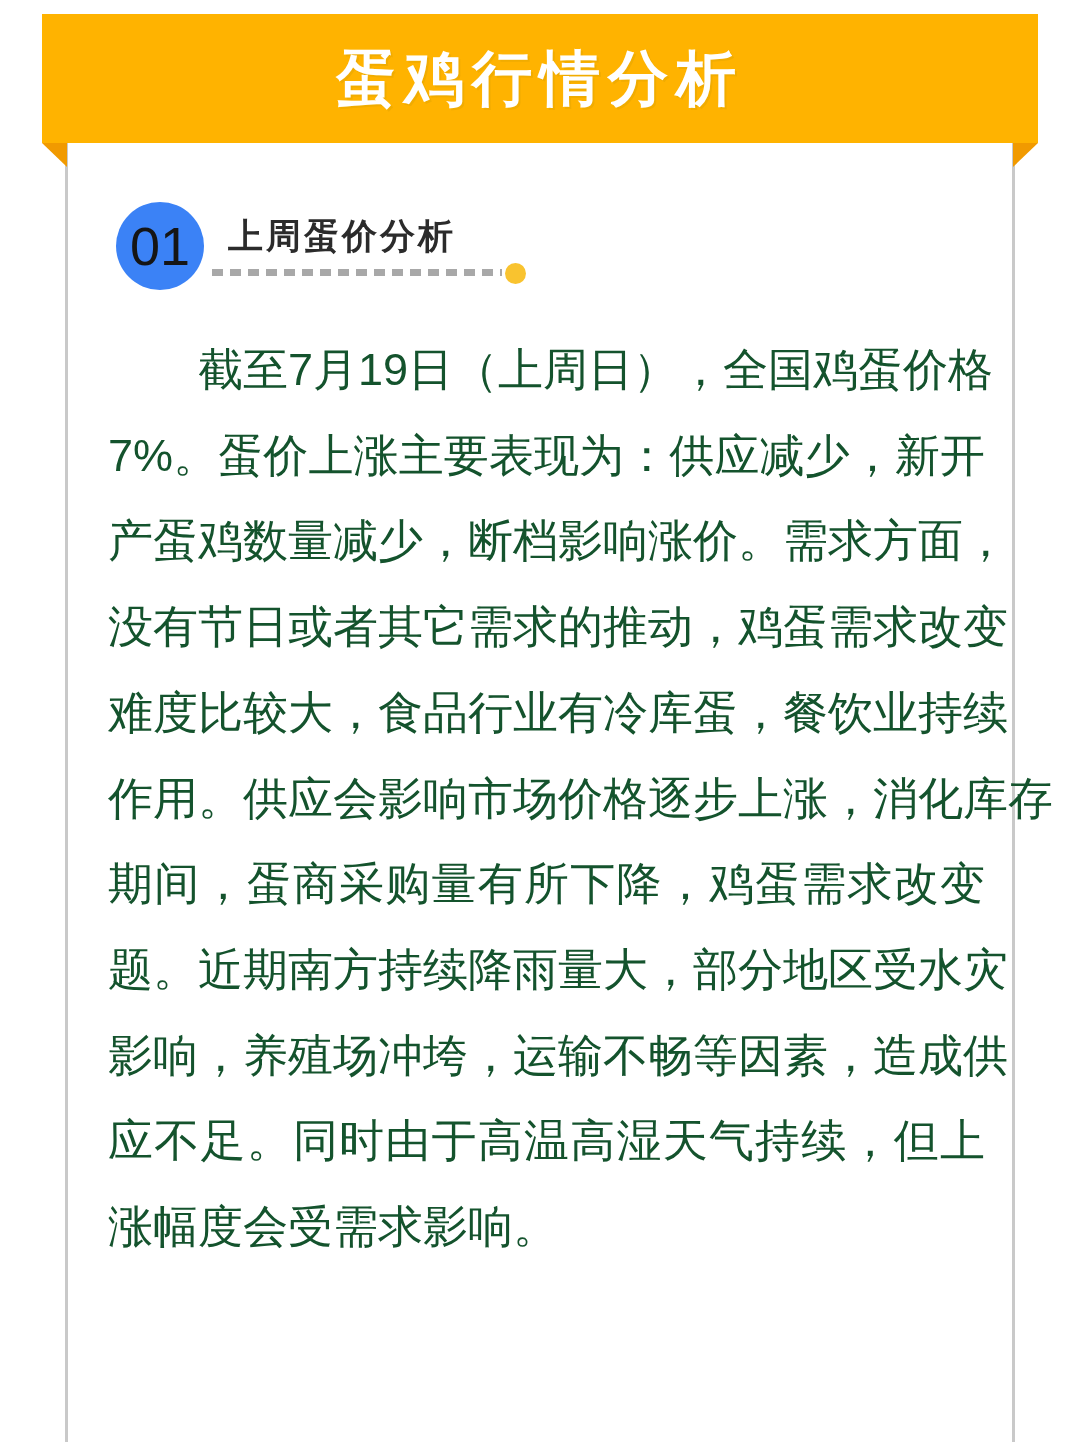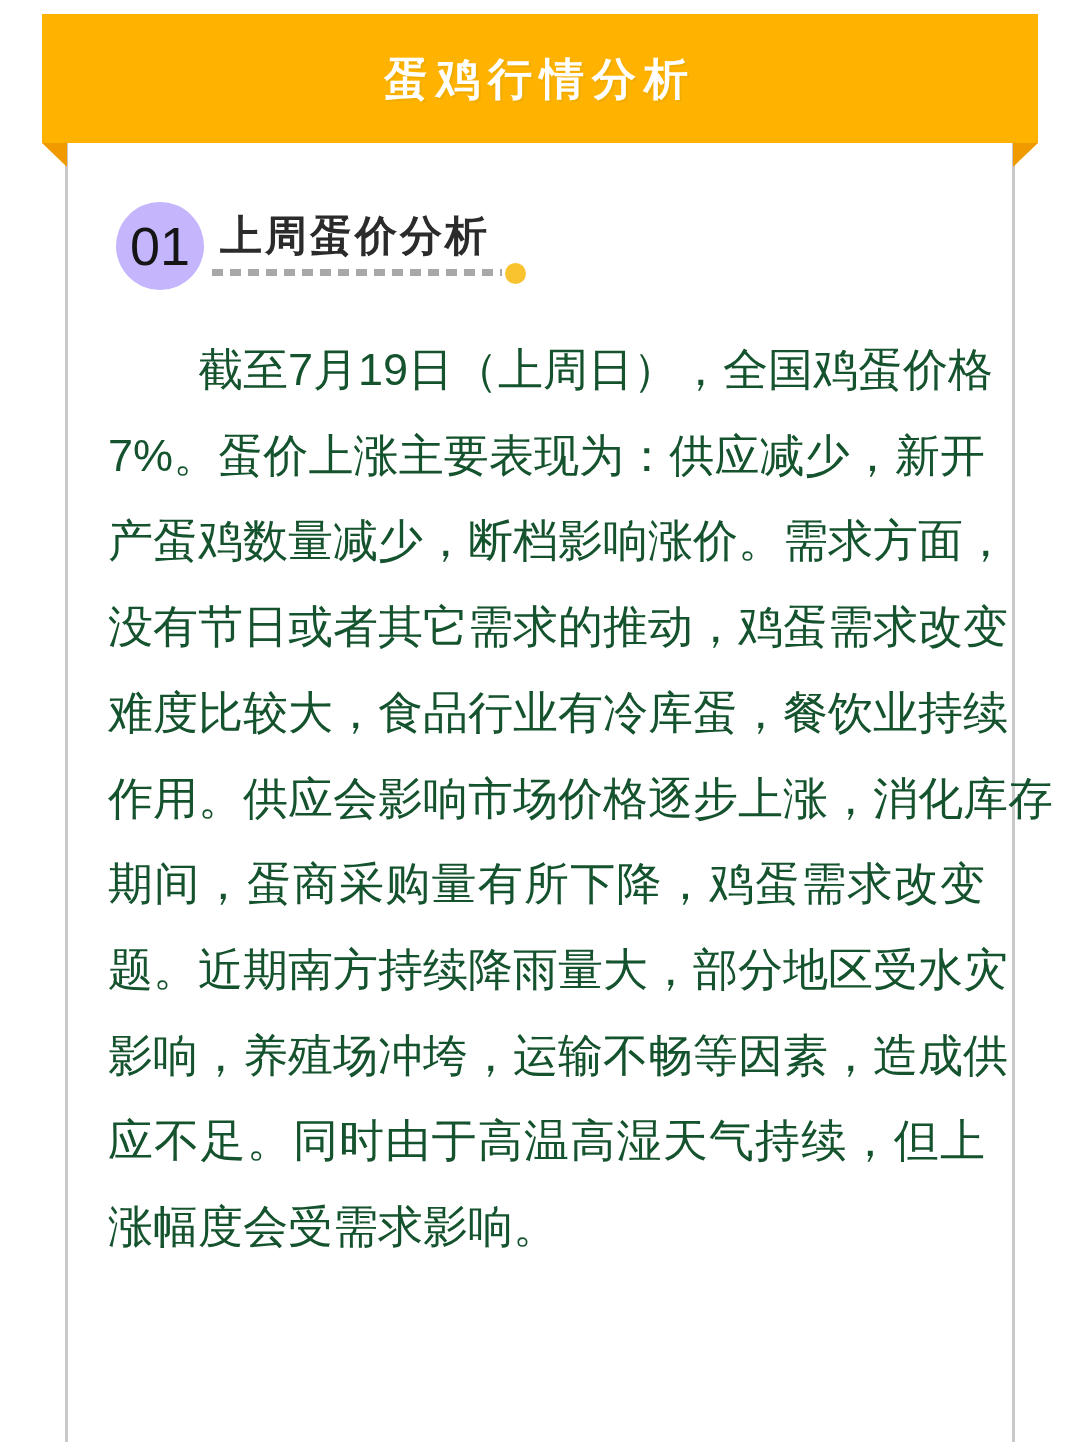"蛋鸡行情分析" .banner-title { font-size: 44px -> 60px }
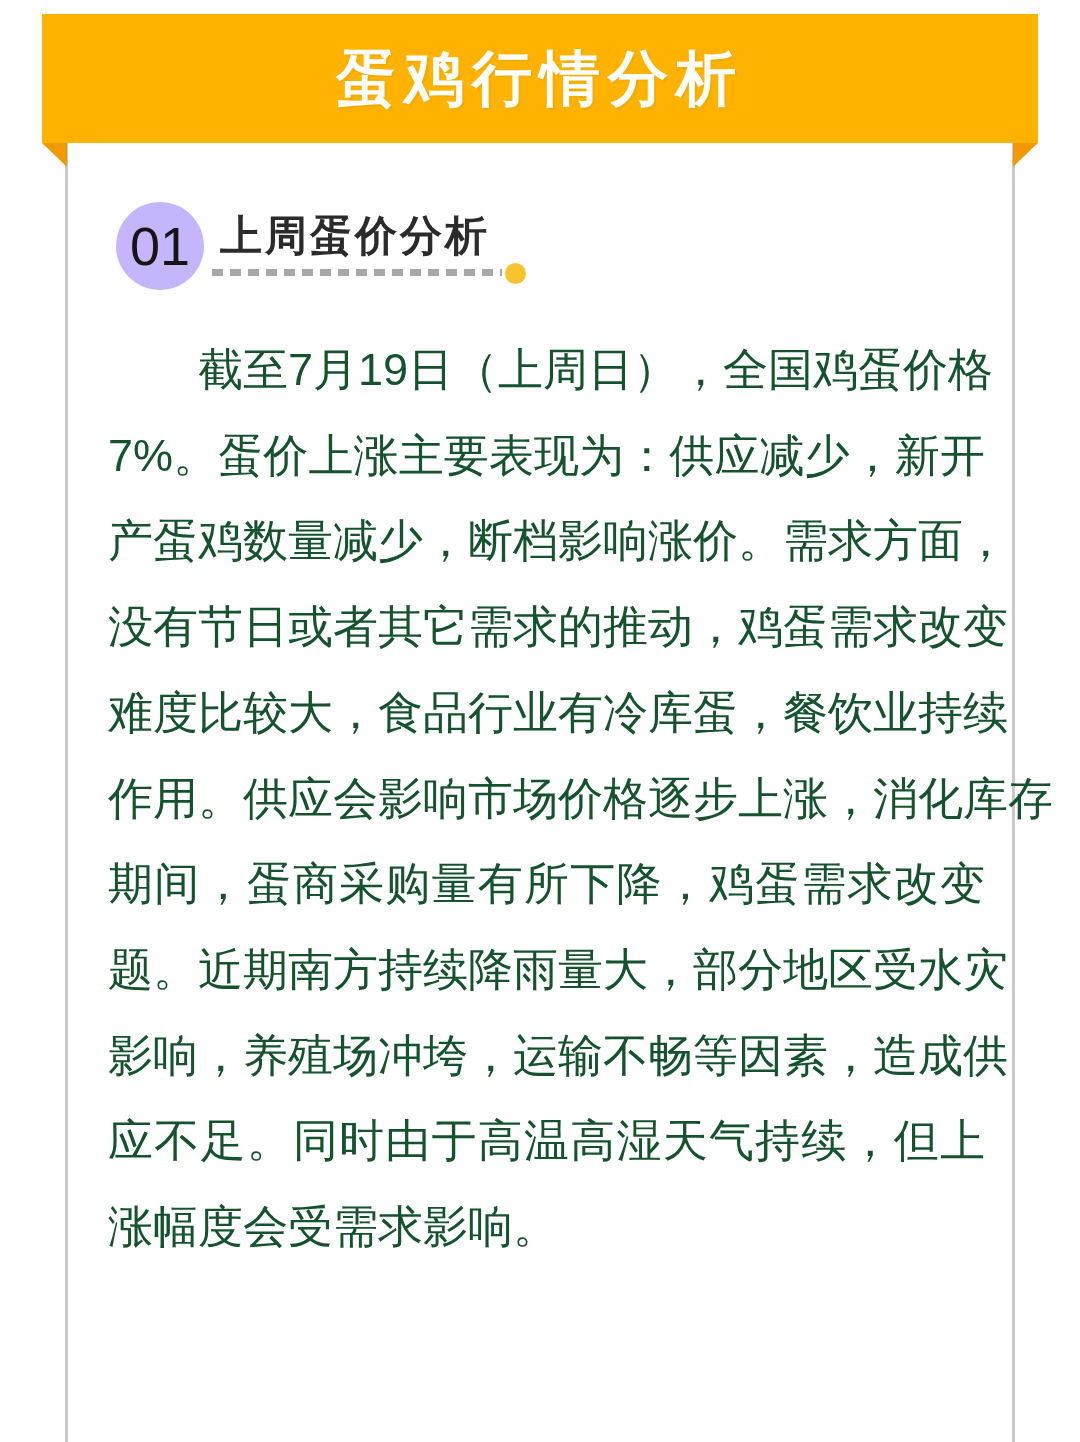"01" .section-number { background: #c4b5fd -> #3b82f6 }
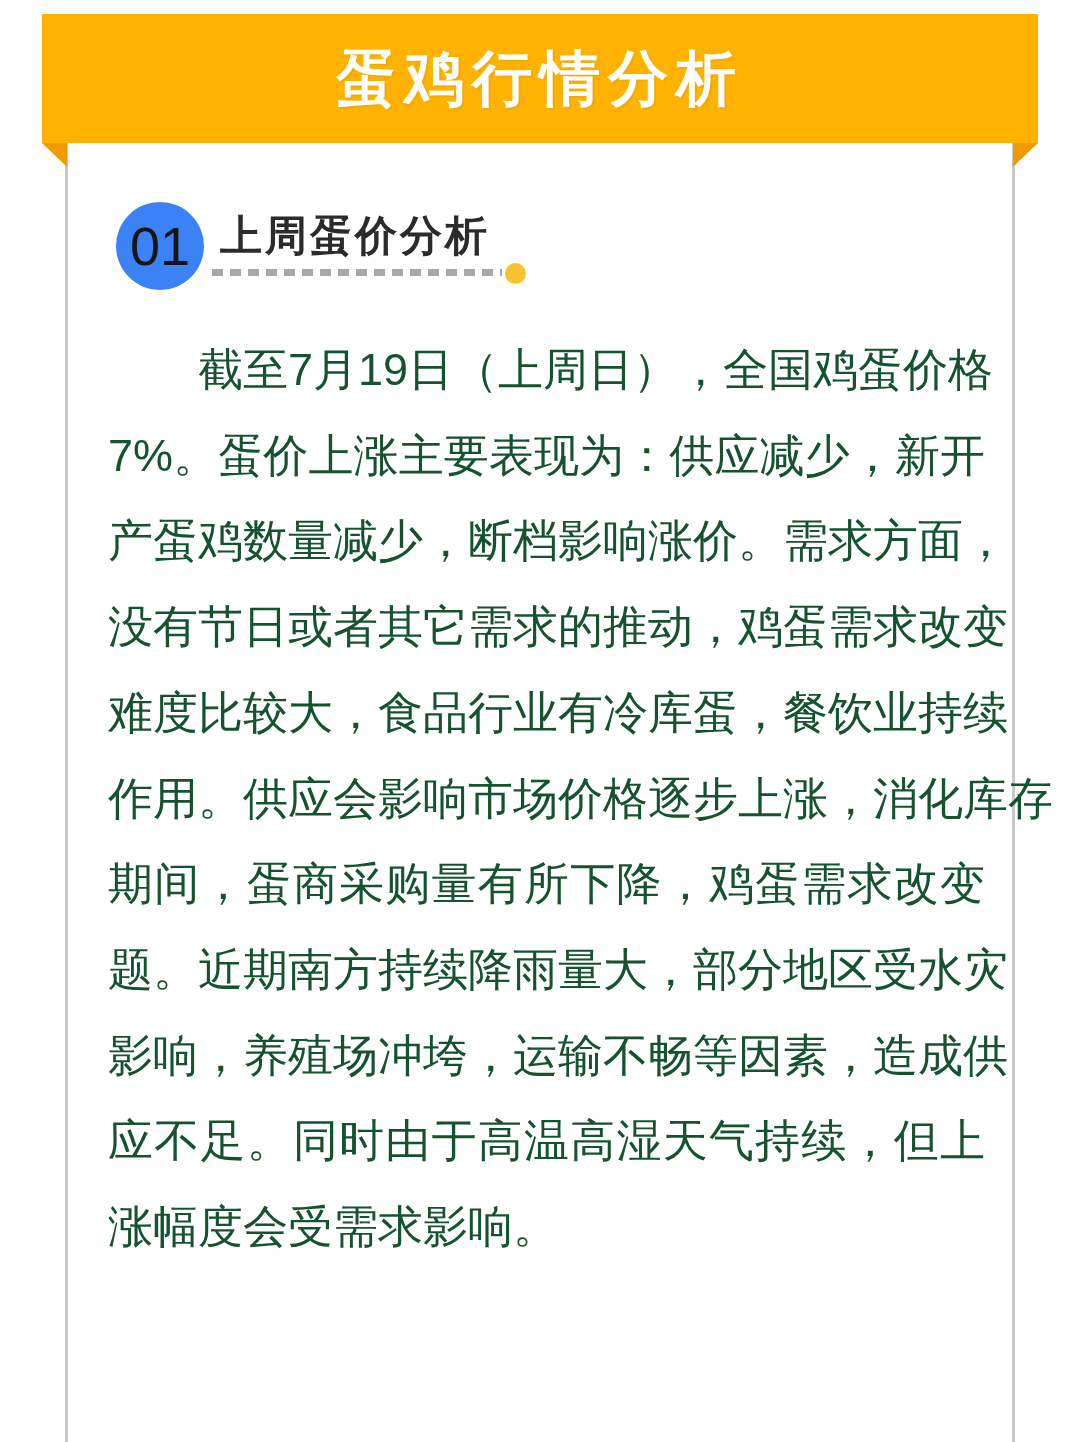"上周蛋价分析" .section-title { font-size: 42px -> 35px; left: 220px -> 228px }
